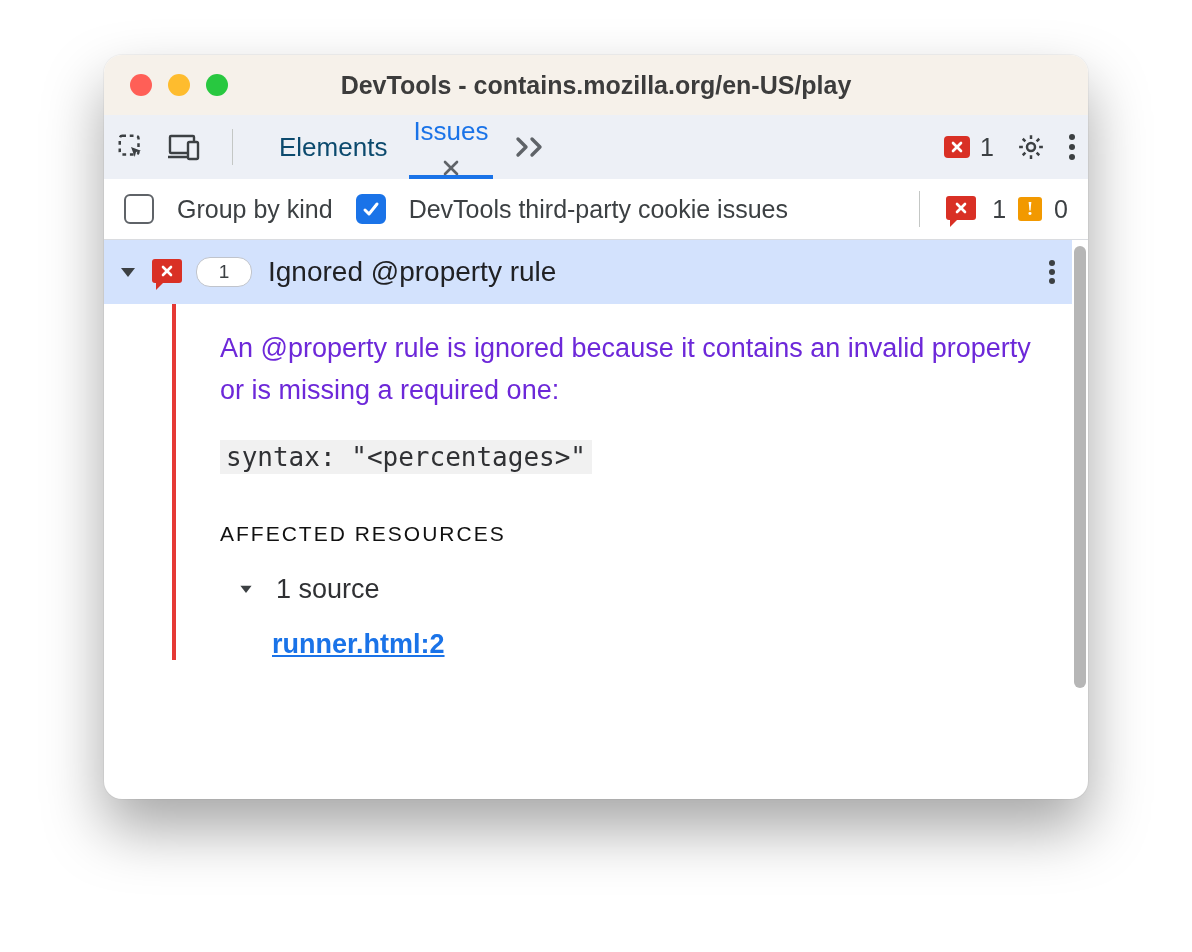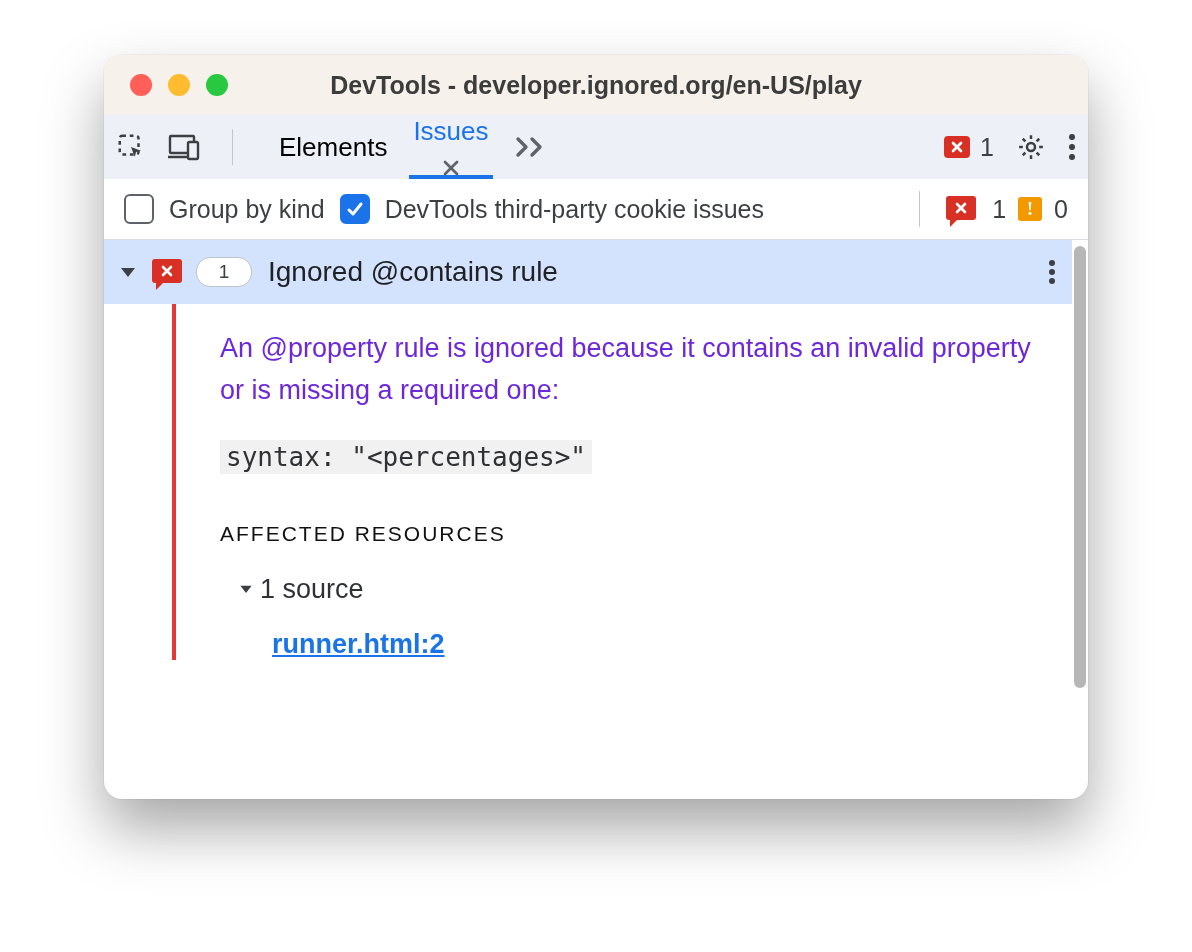"DevTools -" div.wintitle { text: developer.ignored.org/en-US/play -> contains.mozilla.org/en-US/play }
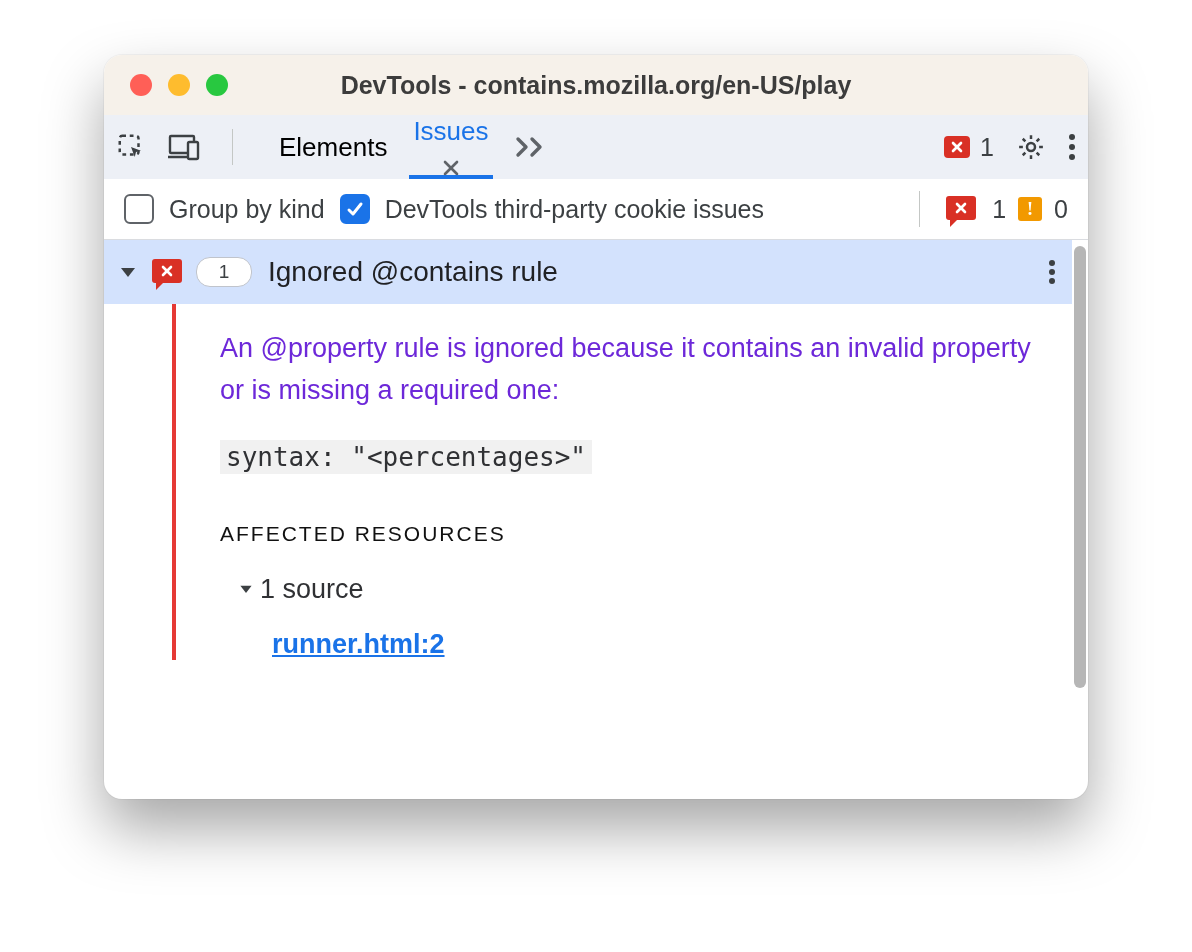"Elements" .tab { color: #000000 -> #0c4a6e }
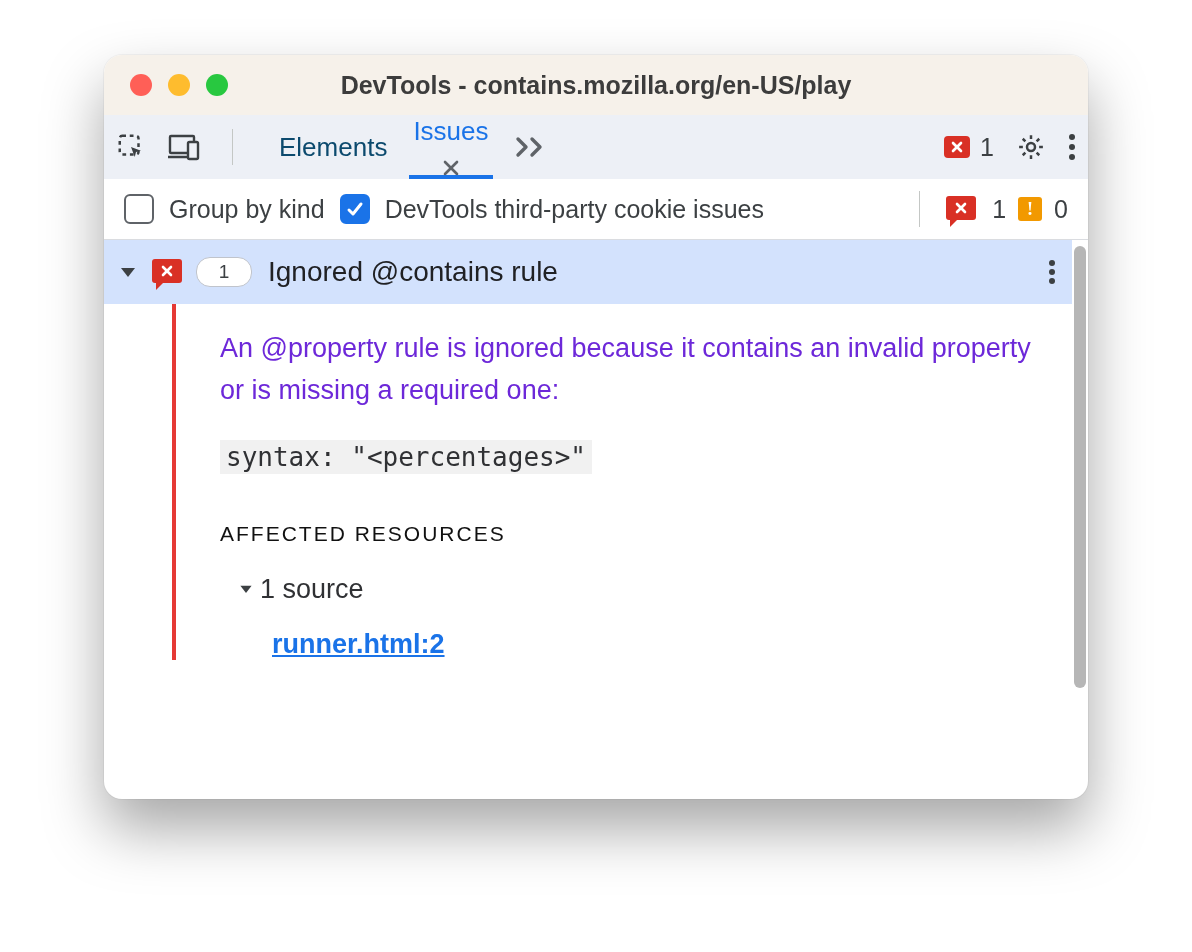"Group by kind" .optbar { gap: 15px -> 23px }
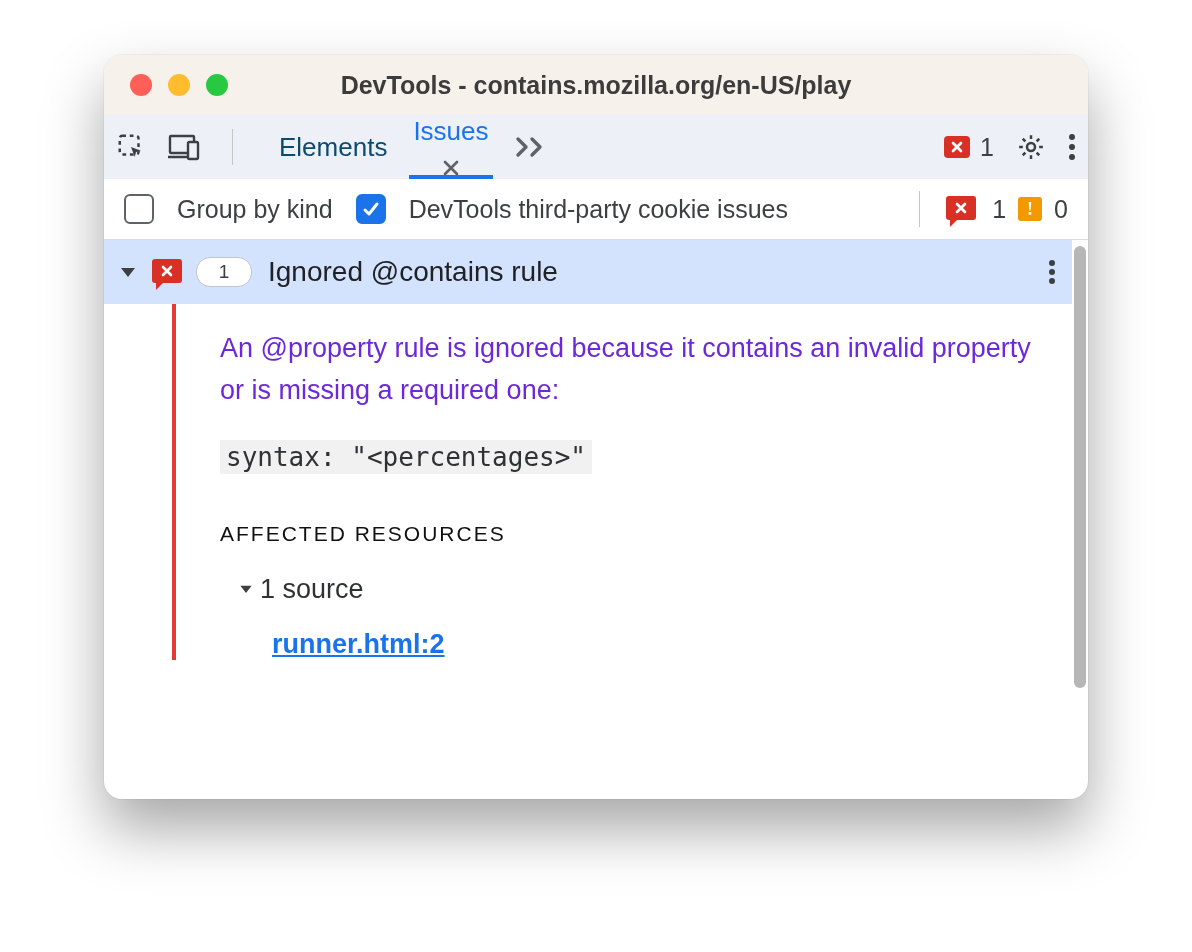"Ignored @contains rule" span.issue-title { text: @contains -> @property }
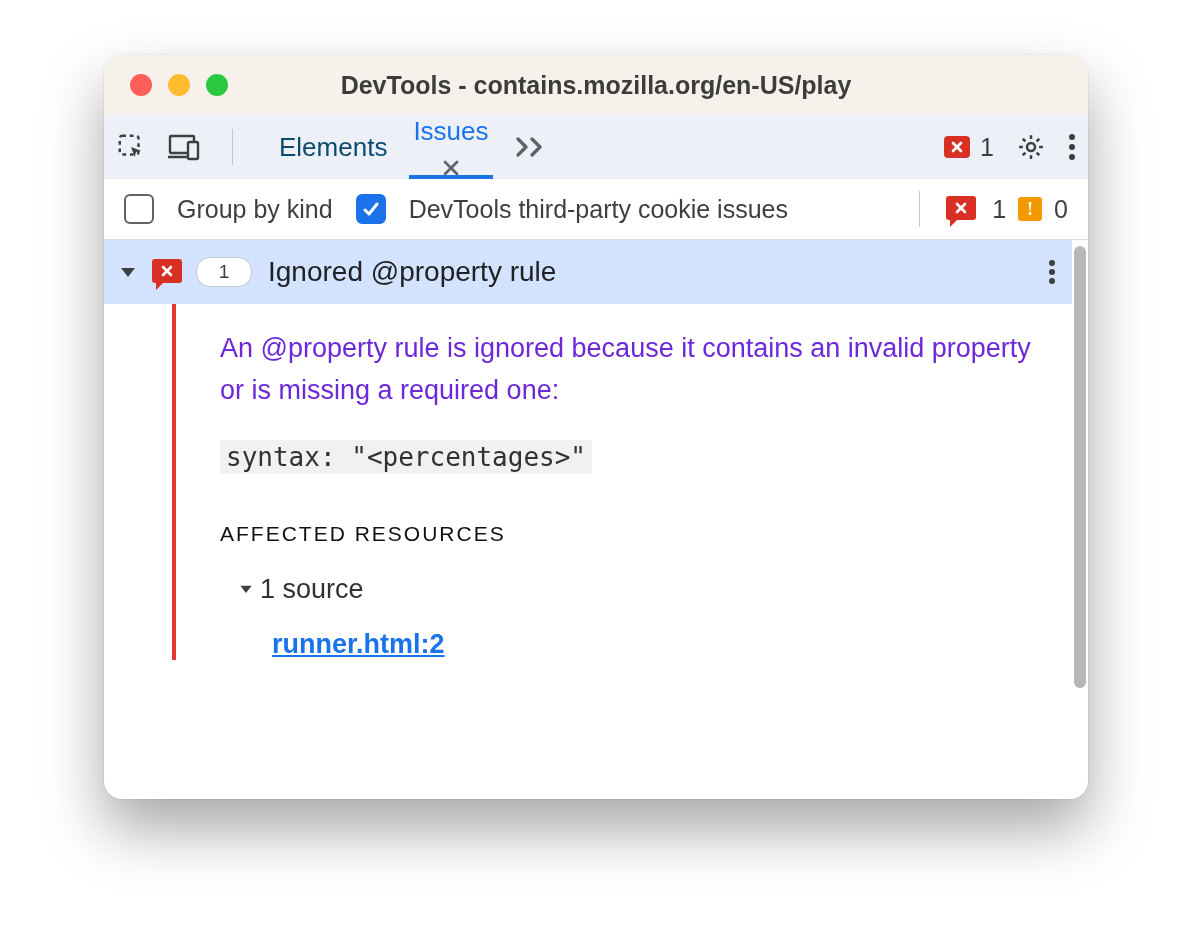"1 source" .srcrow { gap: 6px -> 22px }
